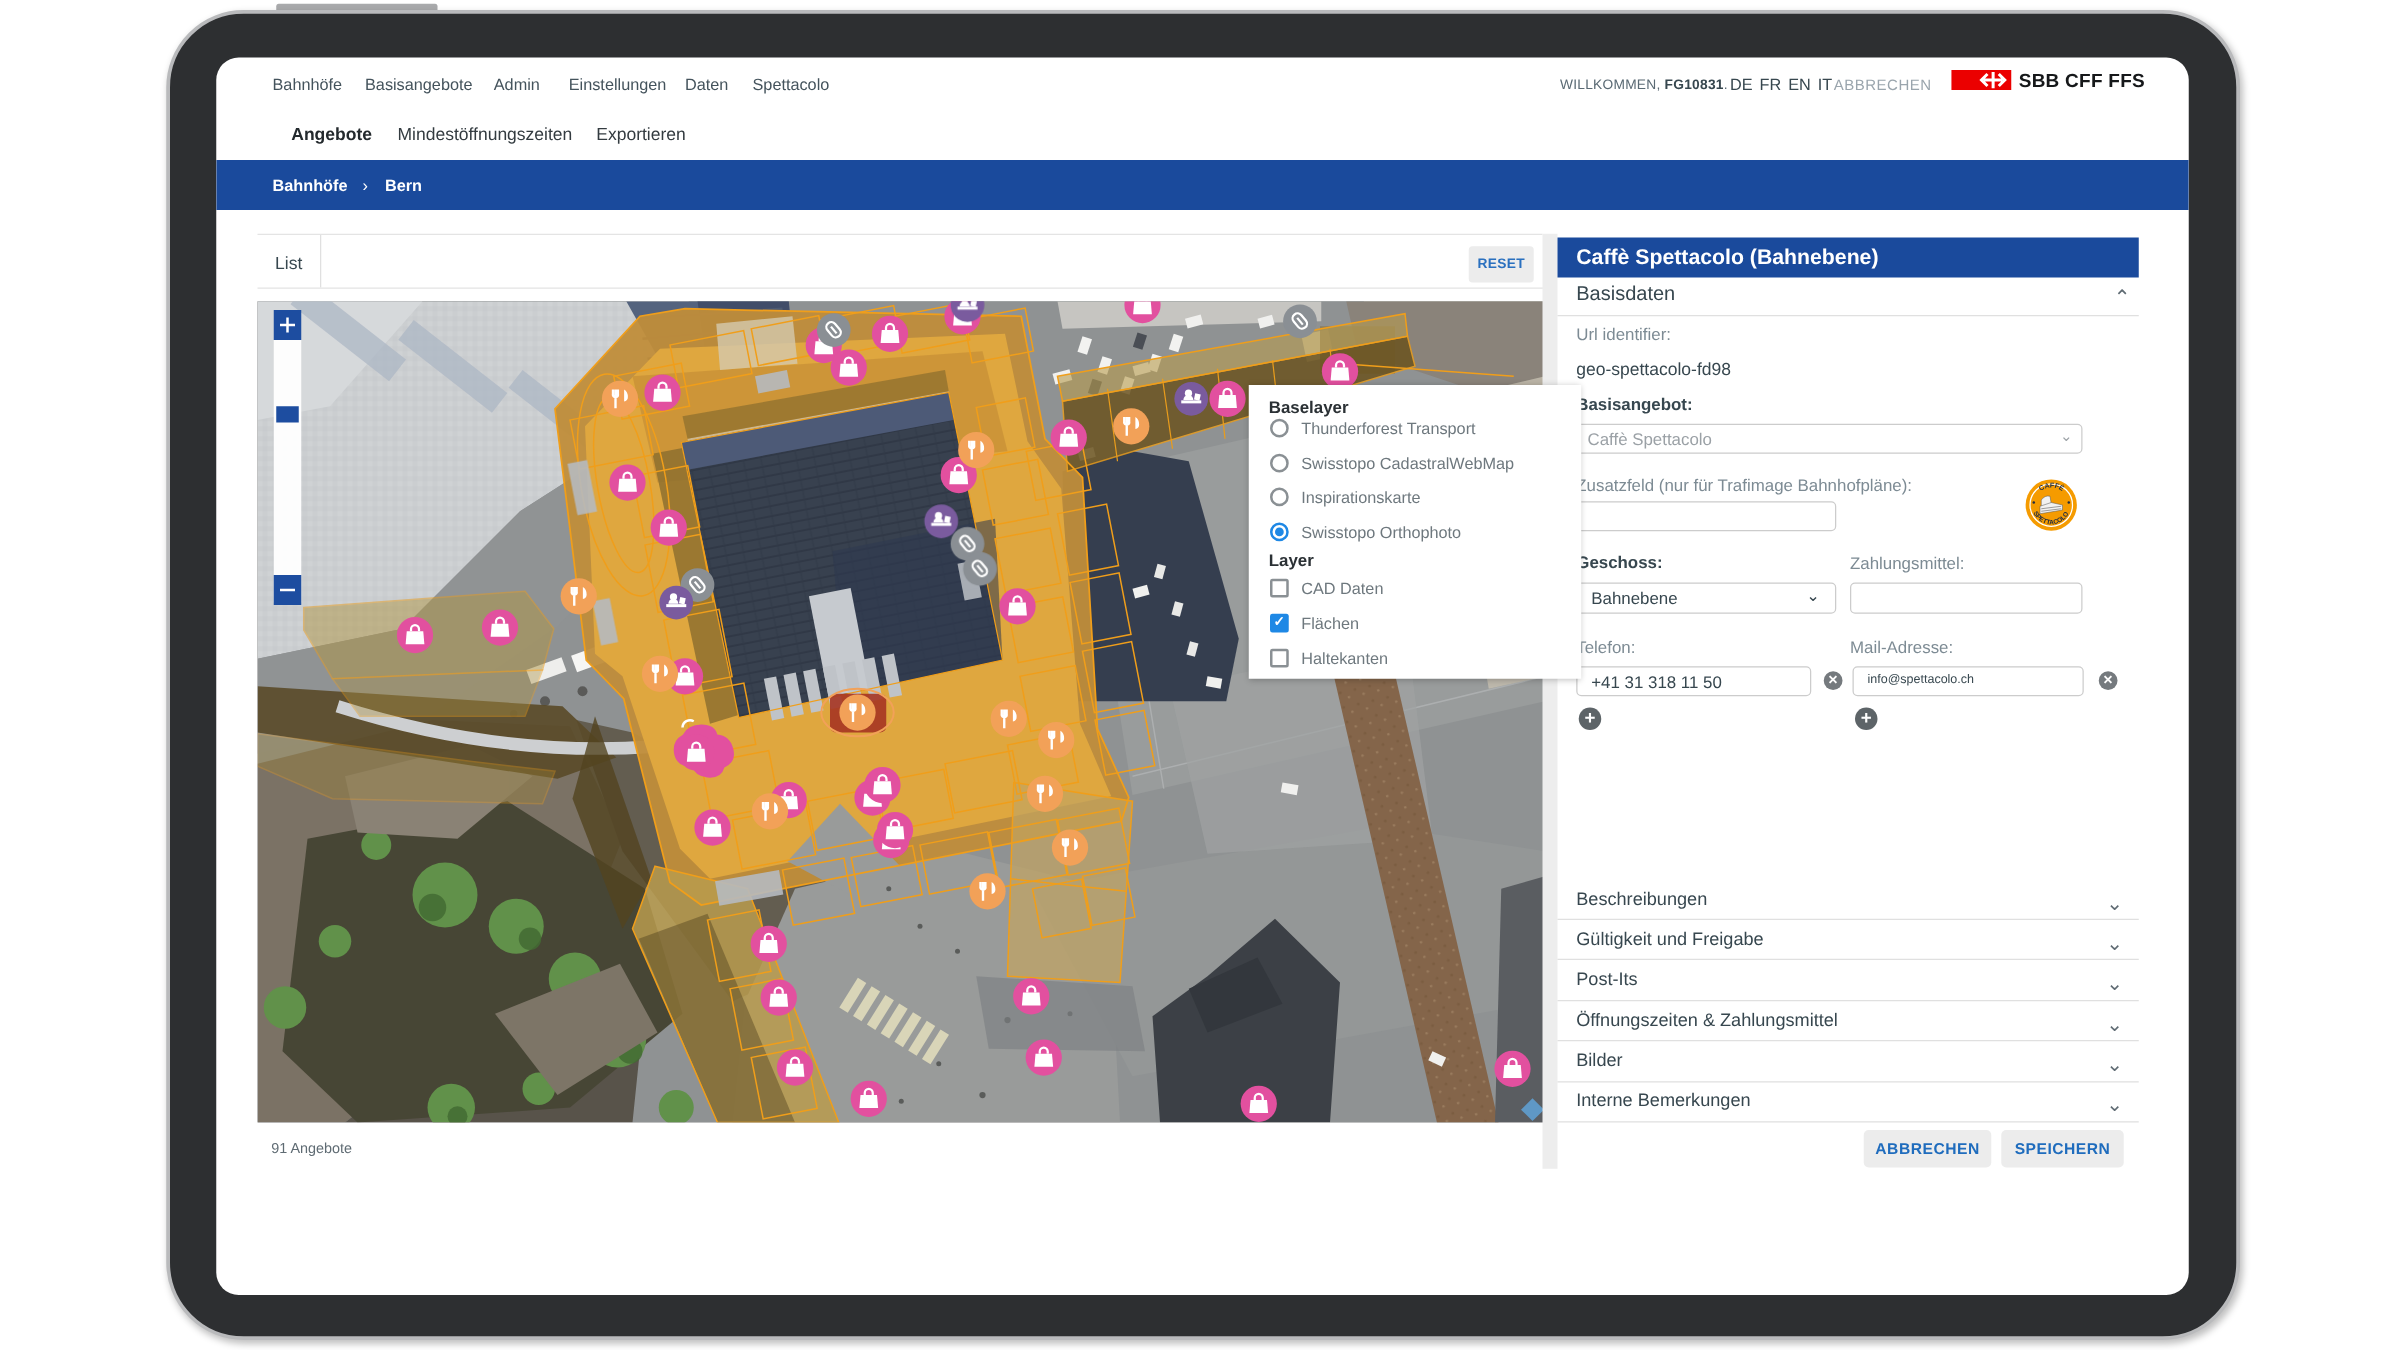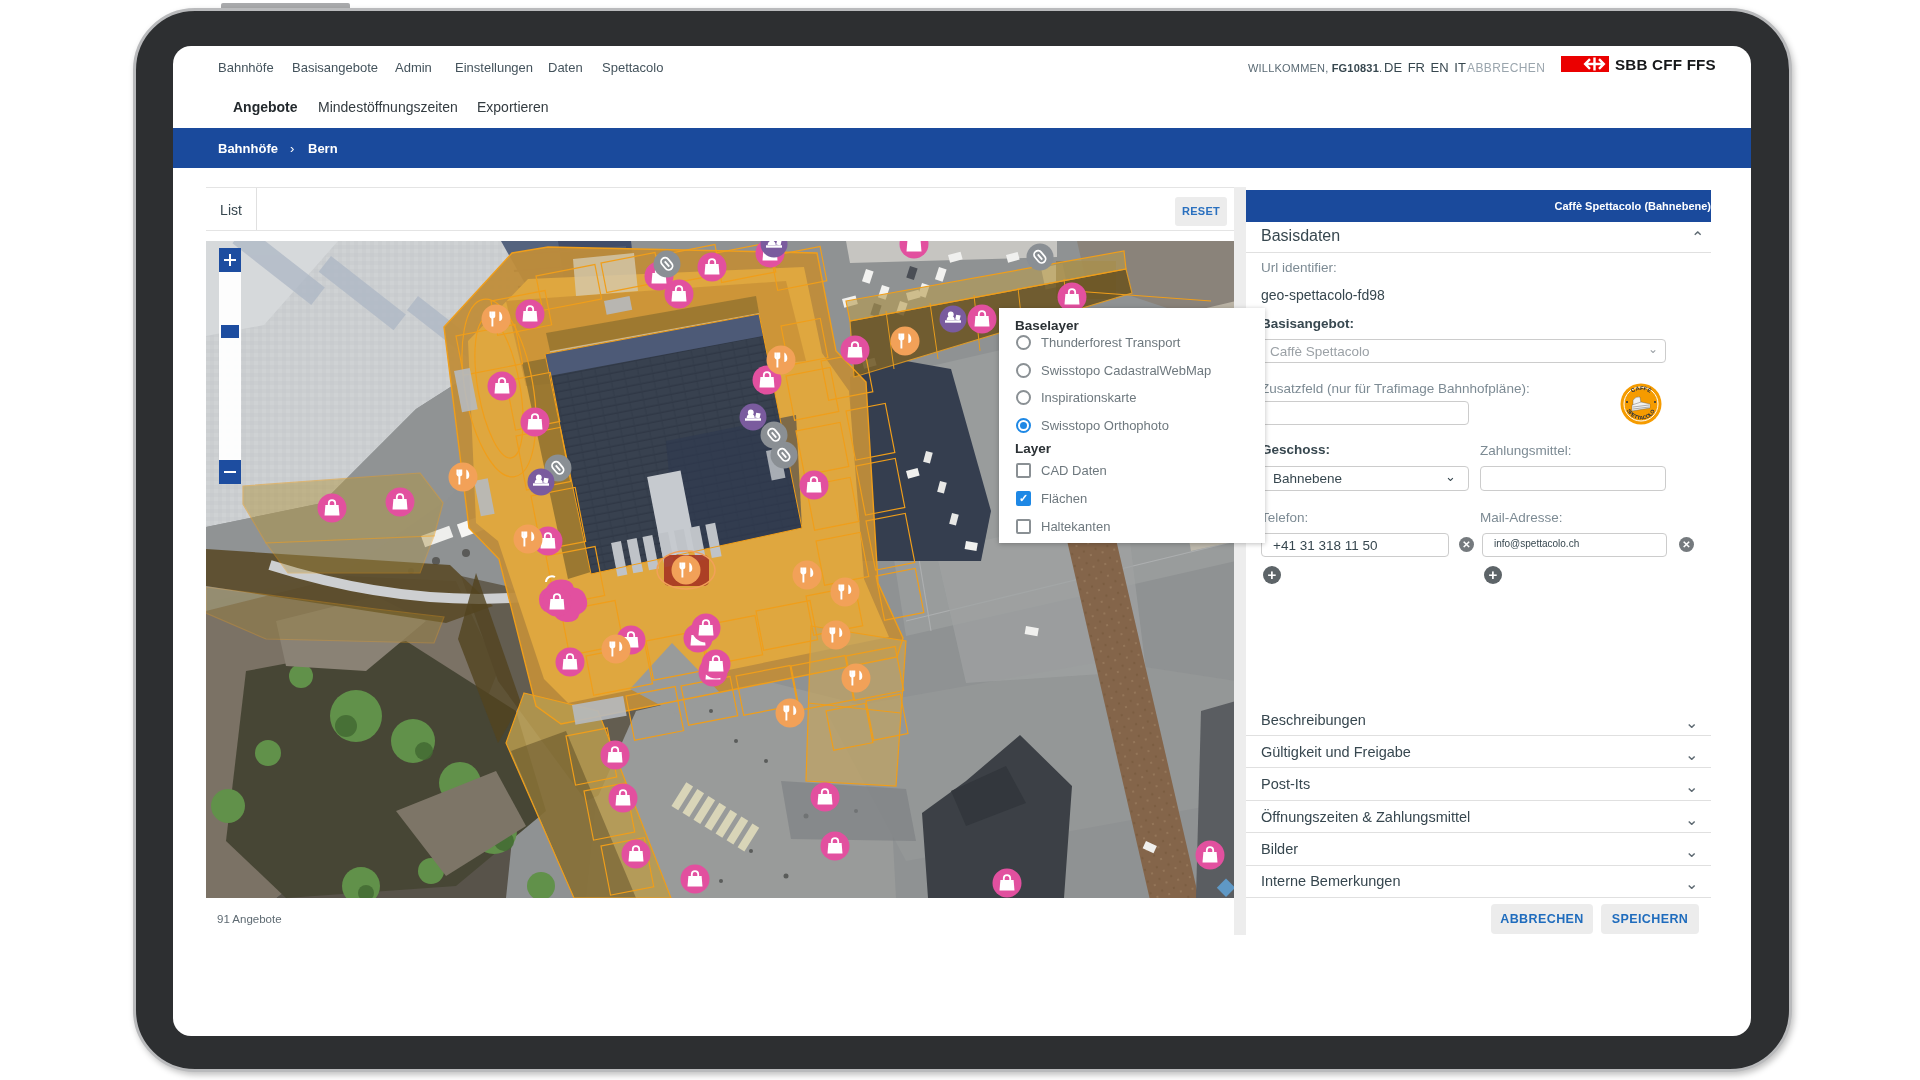"Caffè Spettacolo (Bahnebene)" #panelhead { font-size: 11px -> 17px; text-align: right -> none }
